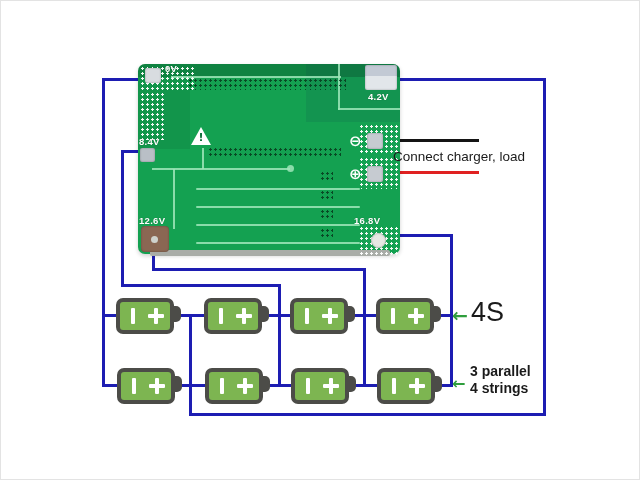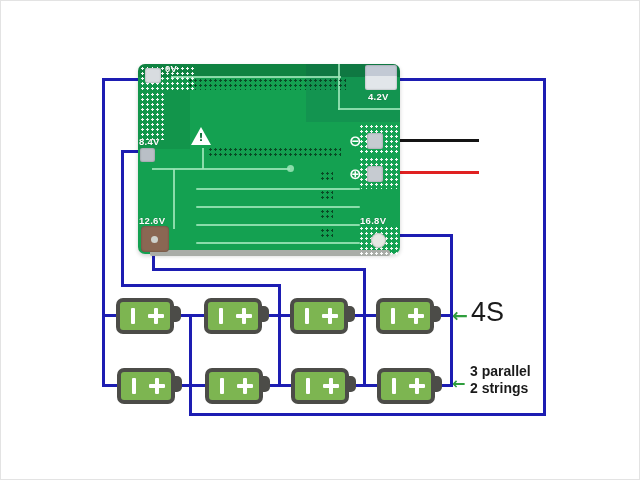"Connect charger, load" span.note { html: none -> <span>Connect charger, load</span> }
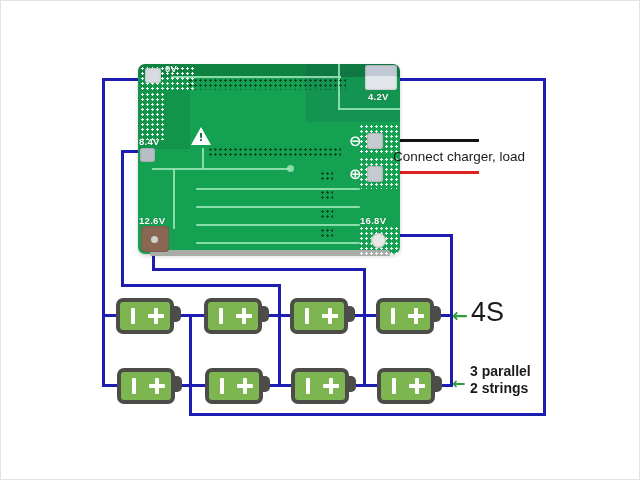"16.8V" span.pcb-label { left: 222px -> 216px }
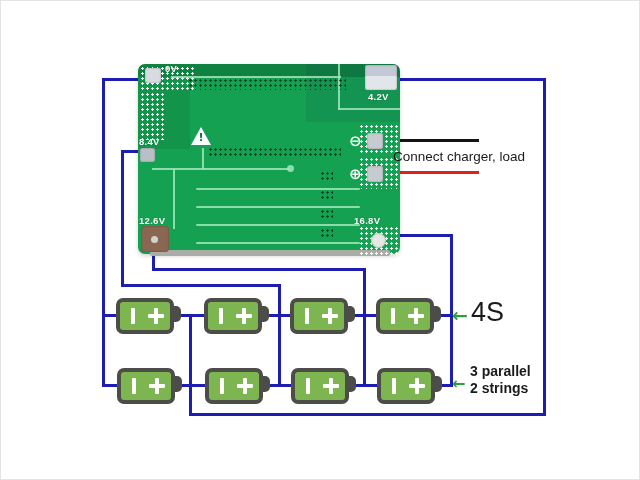"2 strings" span.note { text: 2 -> 4 }
